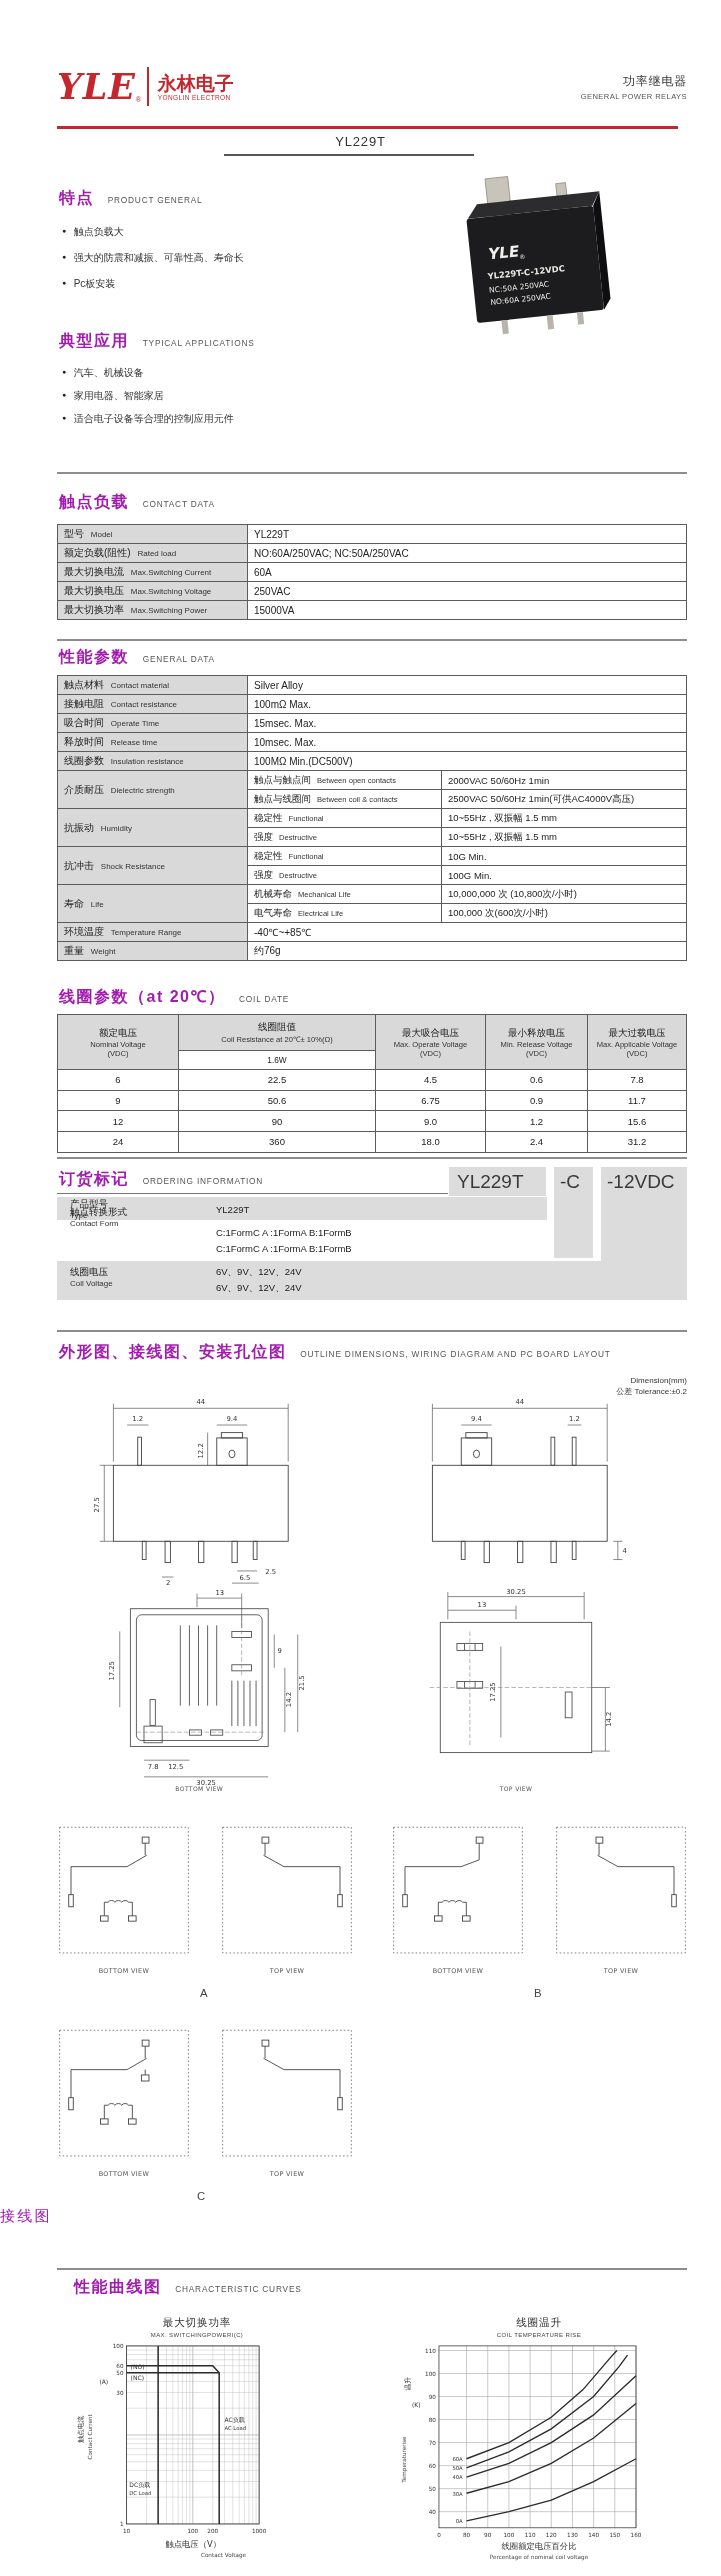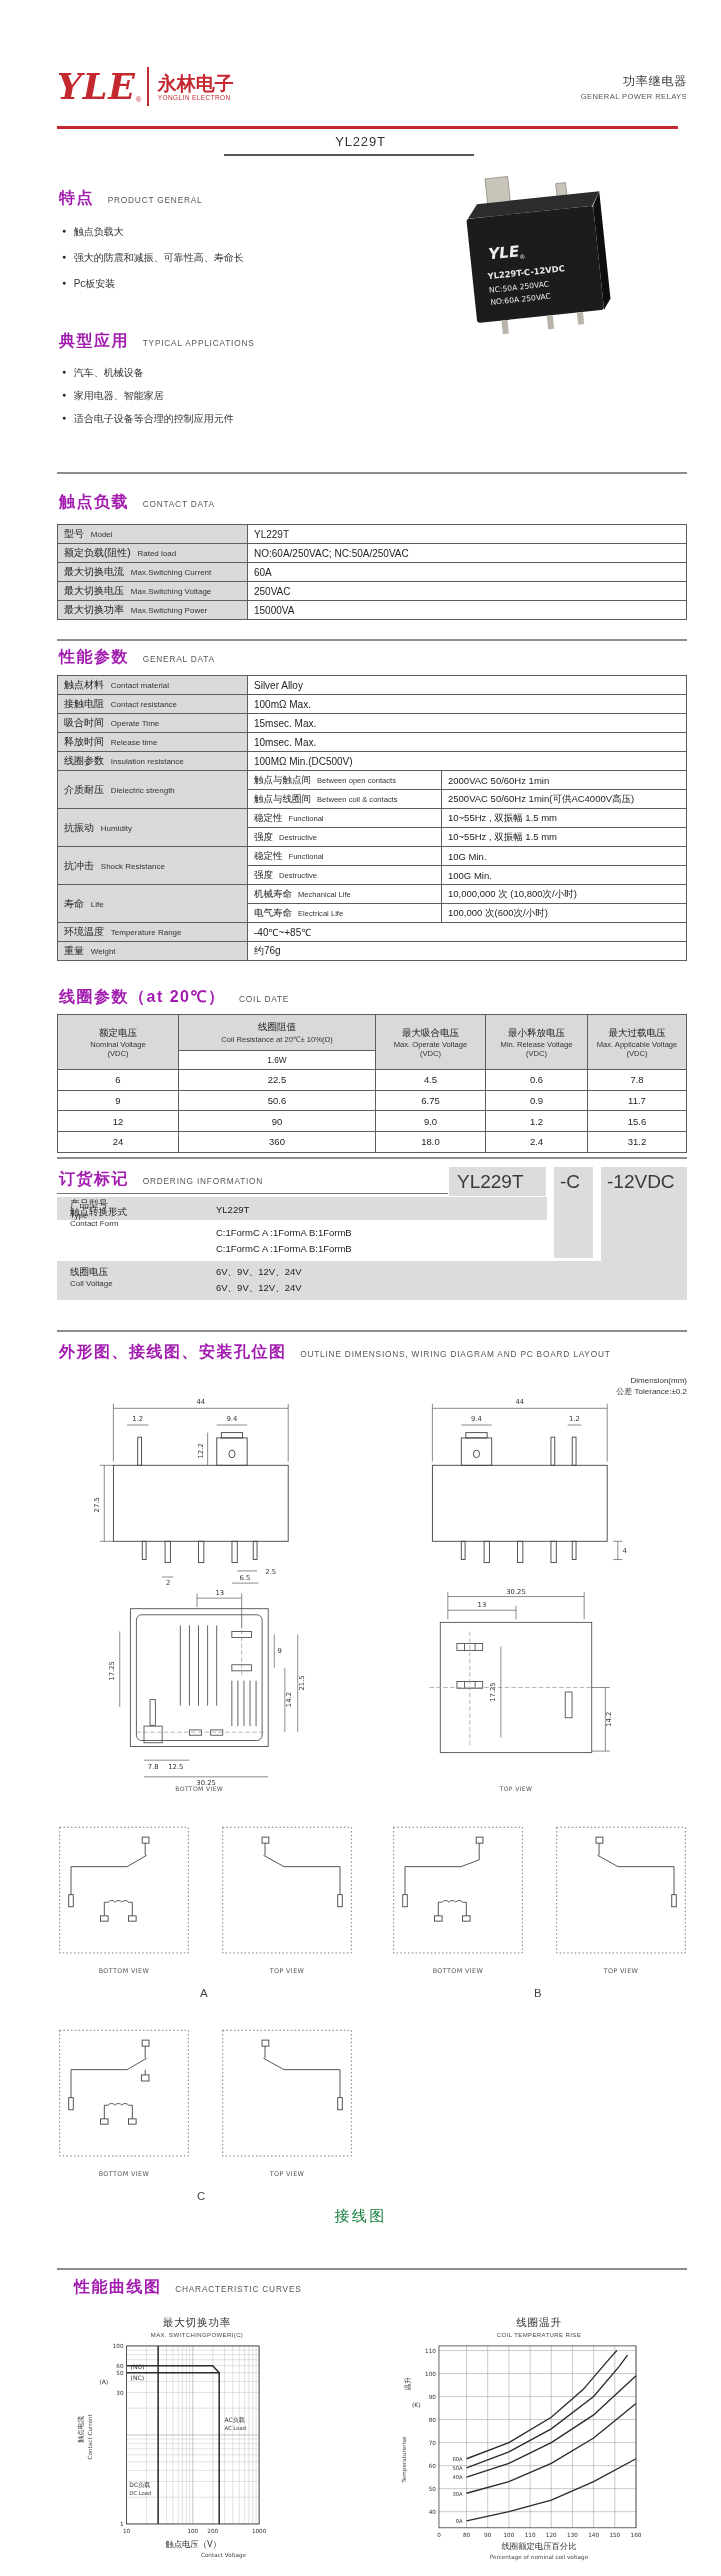"接线图" .wiring-caption { color: #15803d -> #a21caf; text-align: center -> left }
